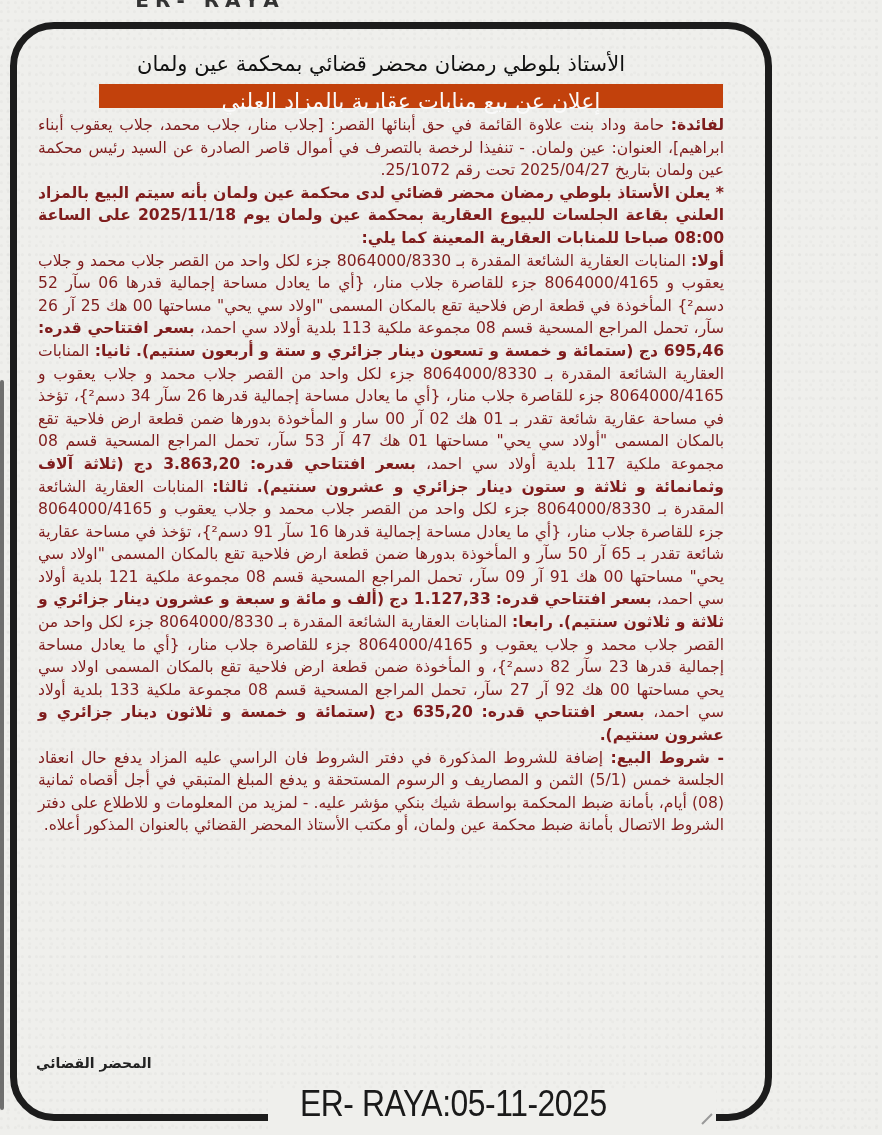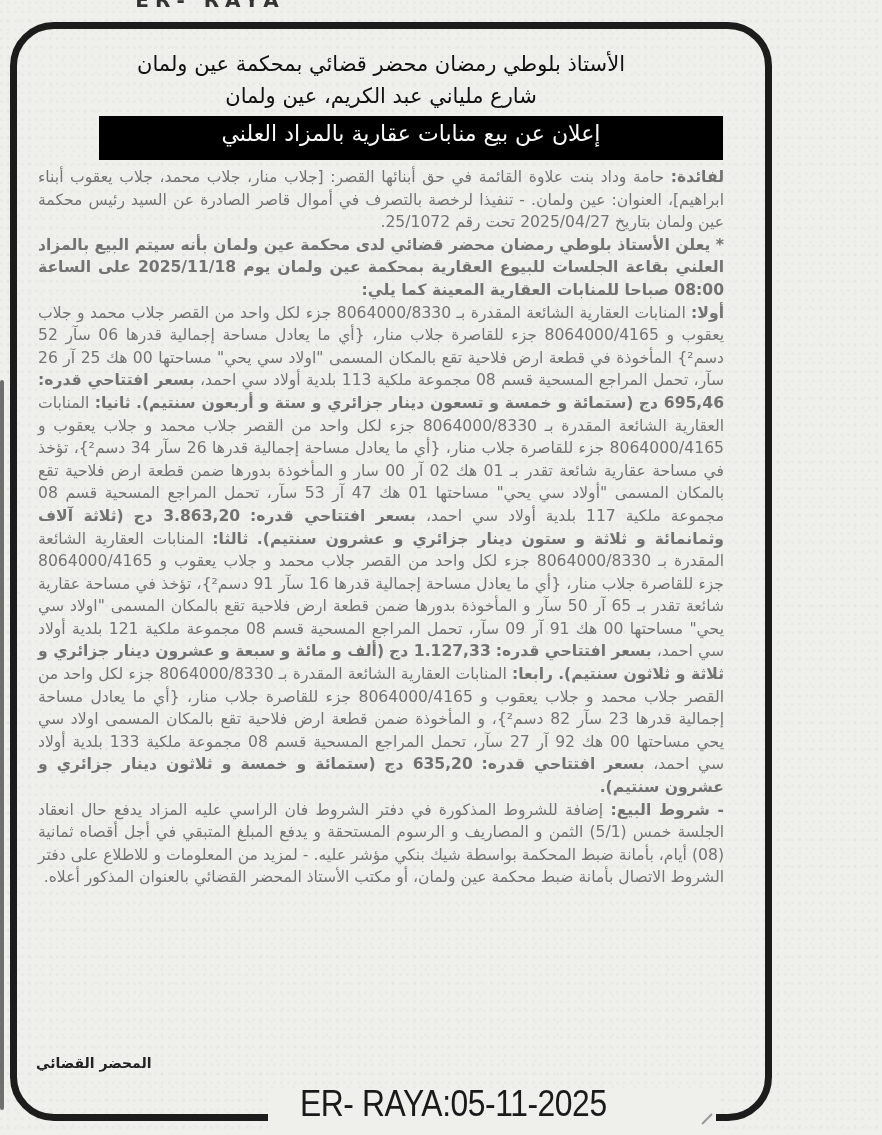"شارع ملياني عبد الكريم، عين" div.hdr-line { html: <div>شارع ملياني عبد الكريم، عين ولمان</div> -> none }
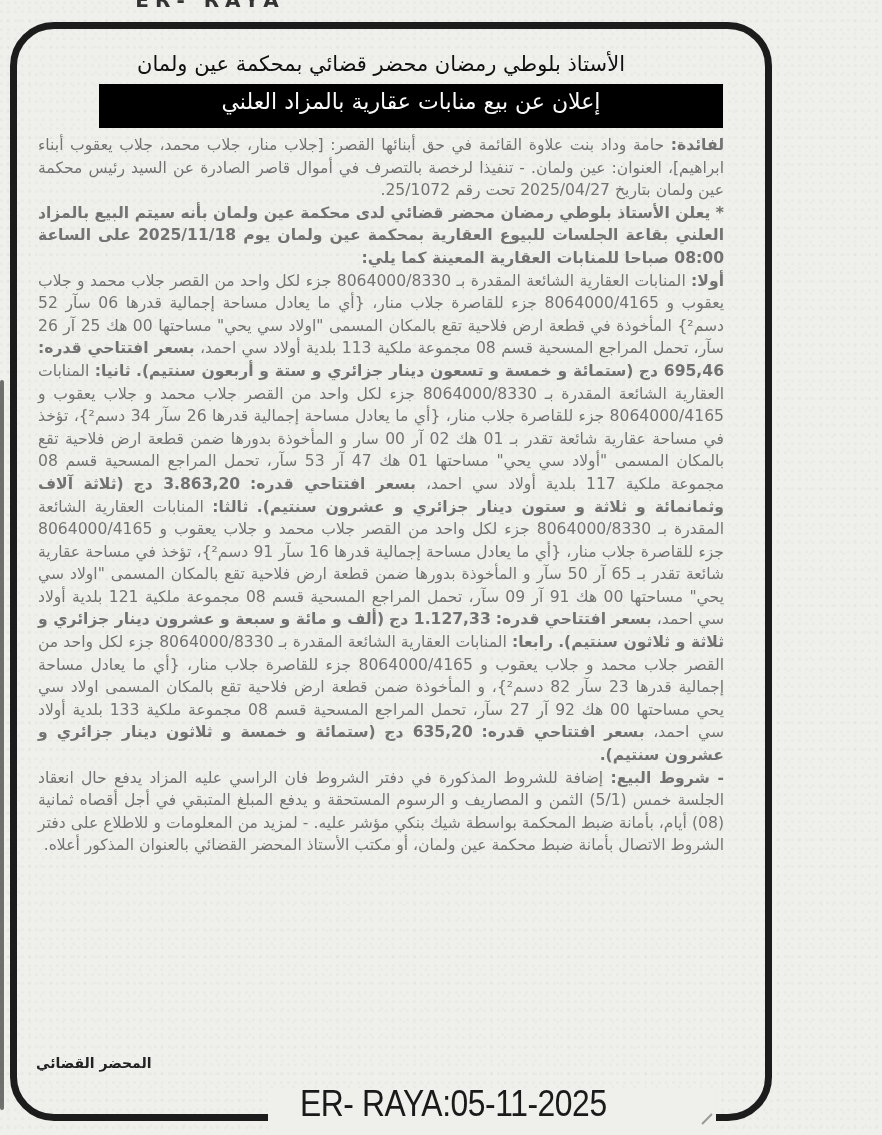"إعلان عن بيع منابات عقارية" .title-bar { background: #000000 -> #c2410c; height: 44px -> 24px }
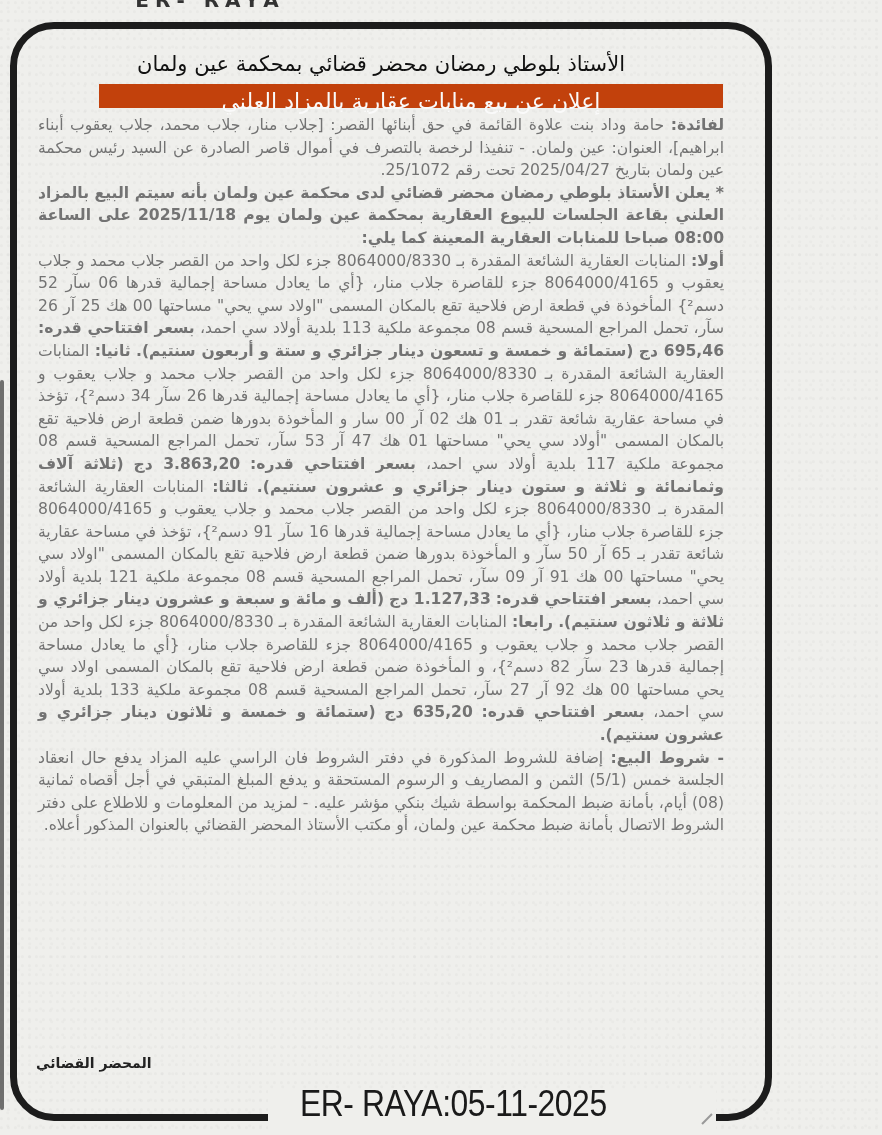"لفائدة: حامة وداد بنت علاوة" .body-text { color: #737373 -> #7f1d1d }
